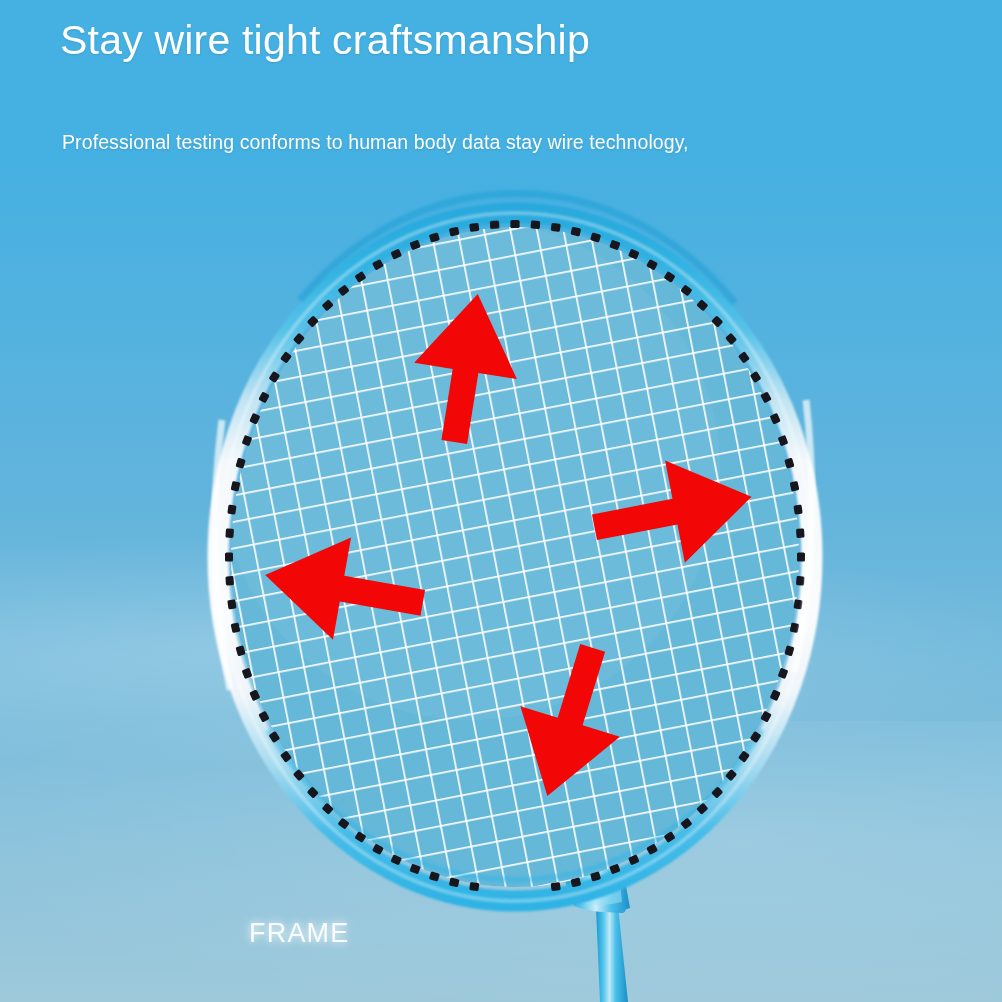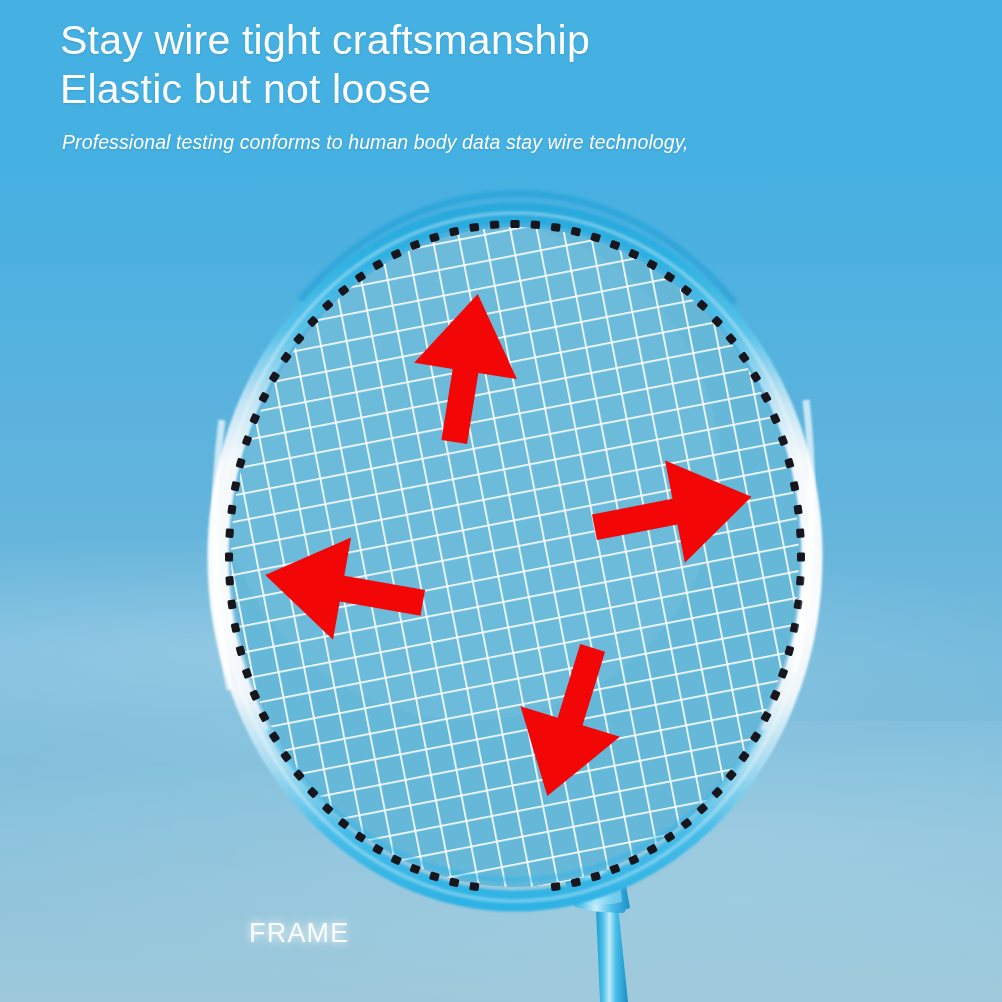"Elastic but not loose" div.hl-line { html: <div>Elastic but not loose</div> -> none }
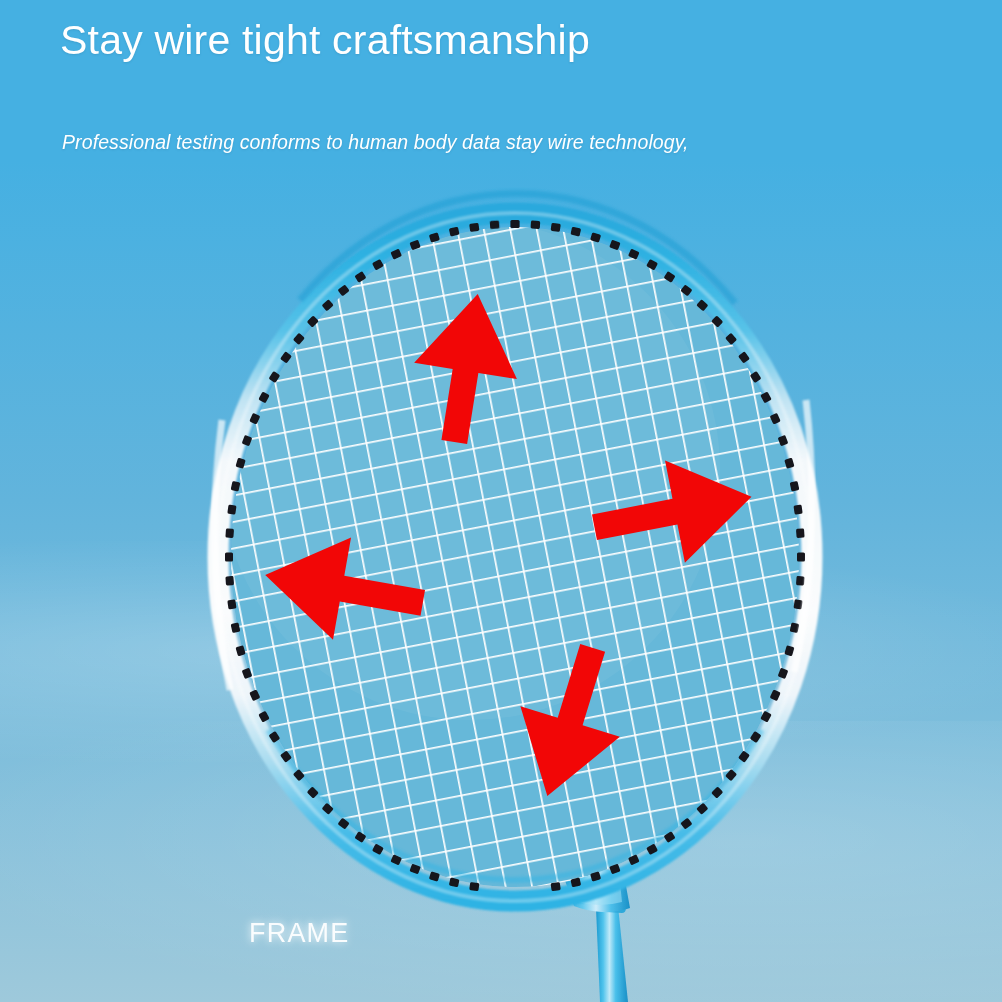"Professional testing conforms to human" .sub .sub-line { font-style: italic -> none }
